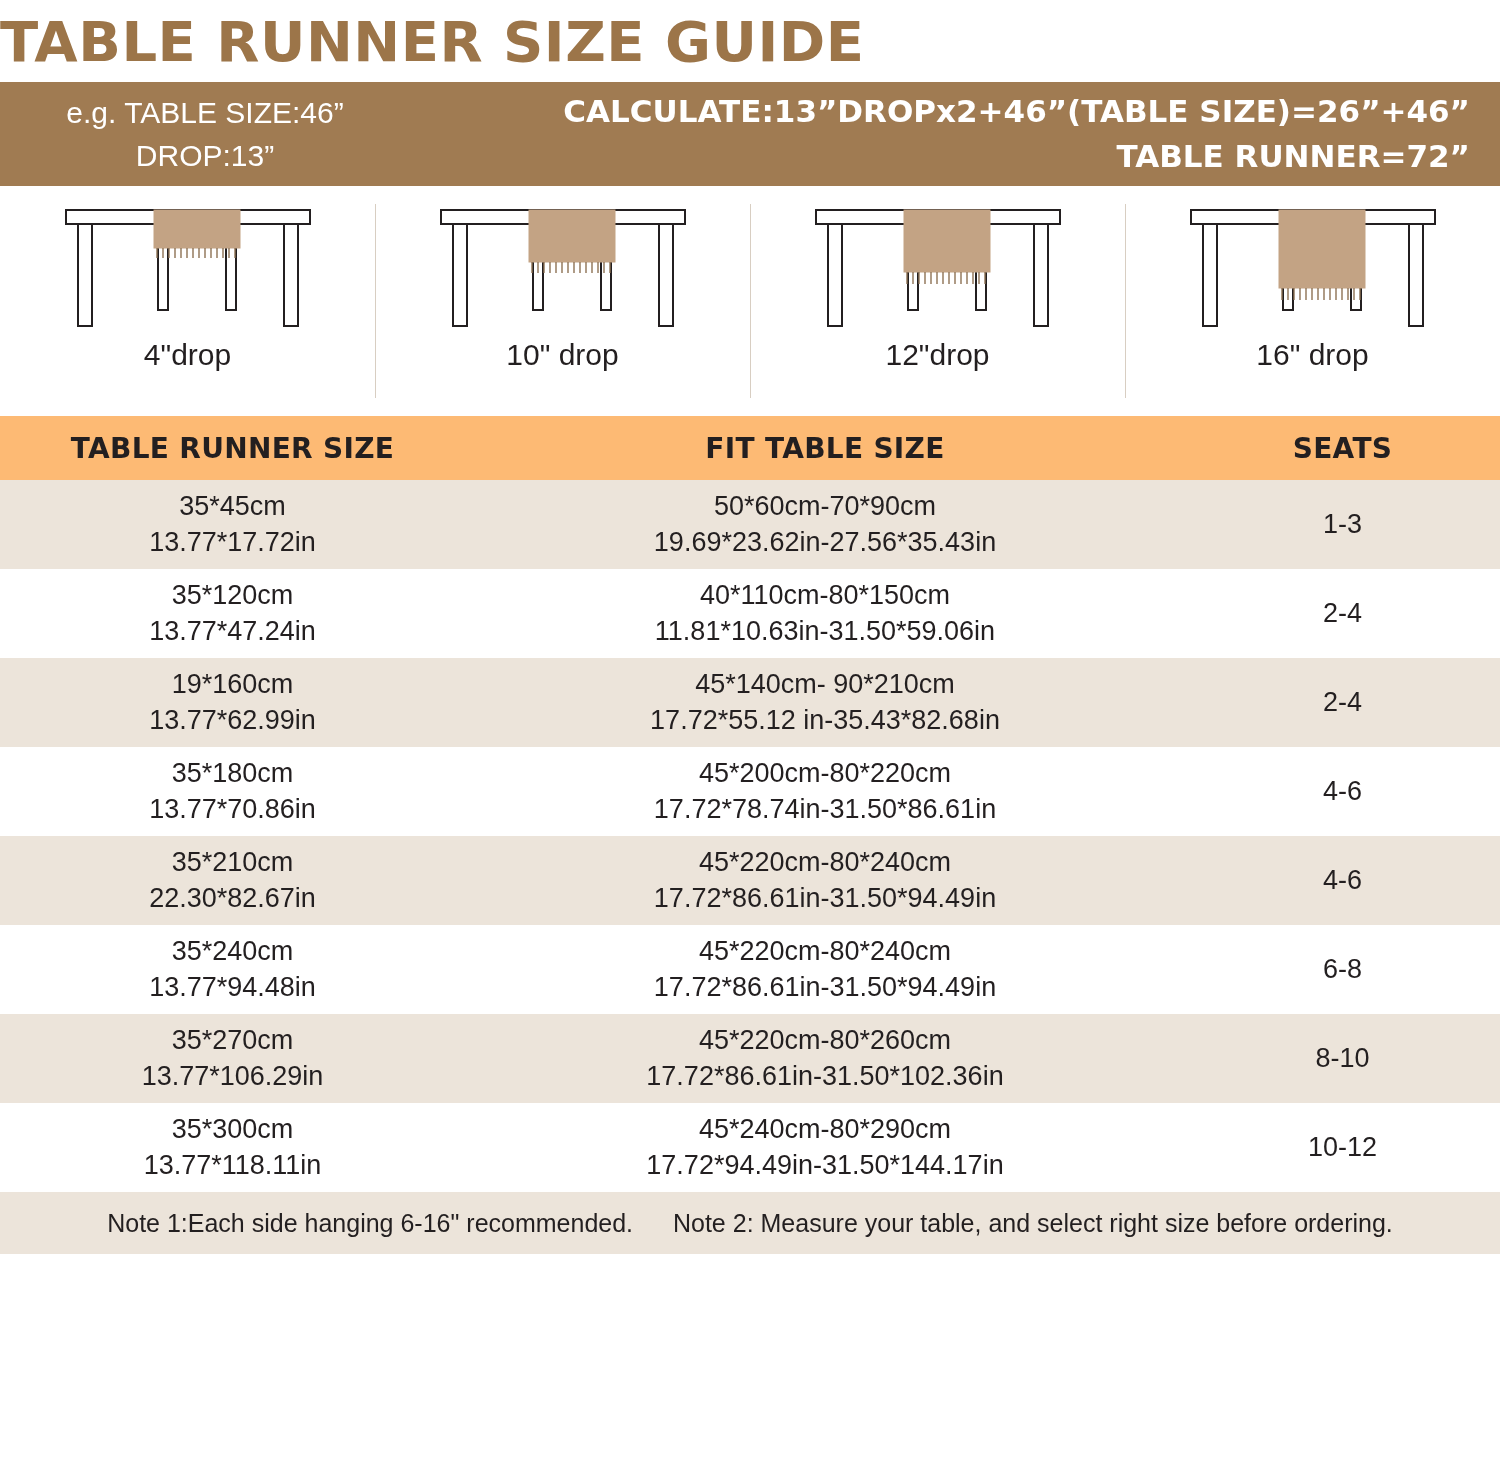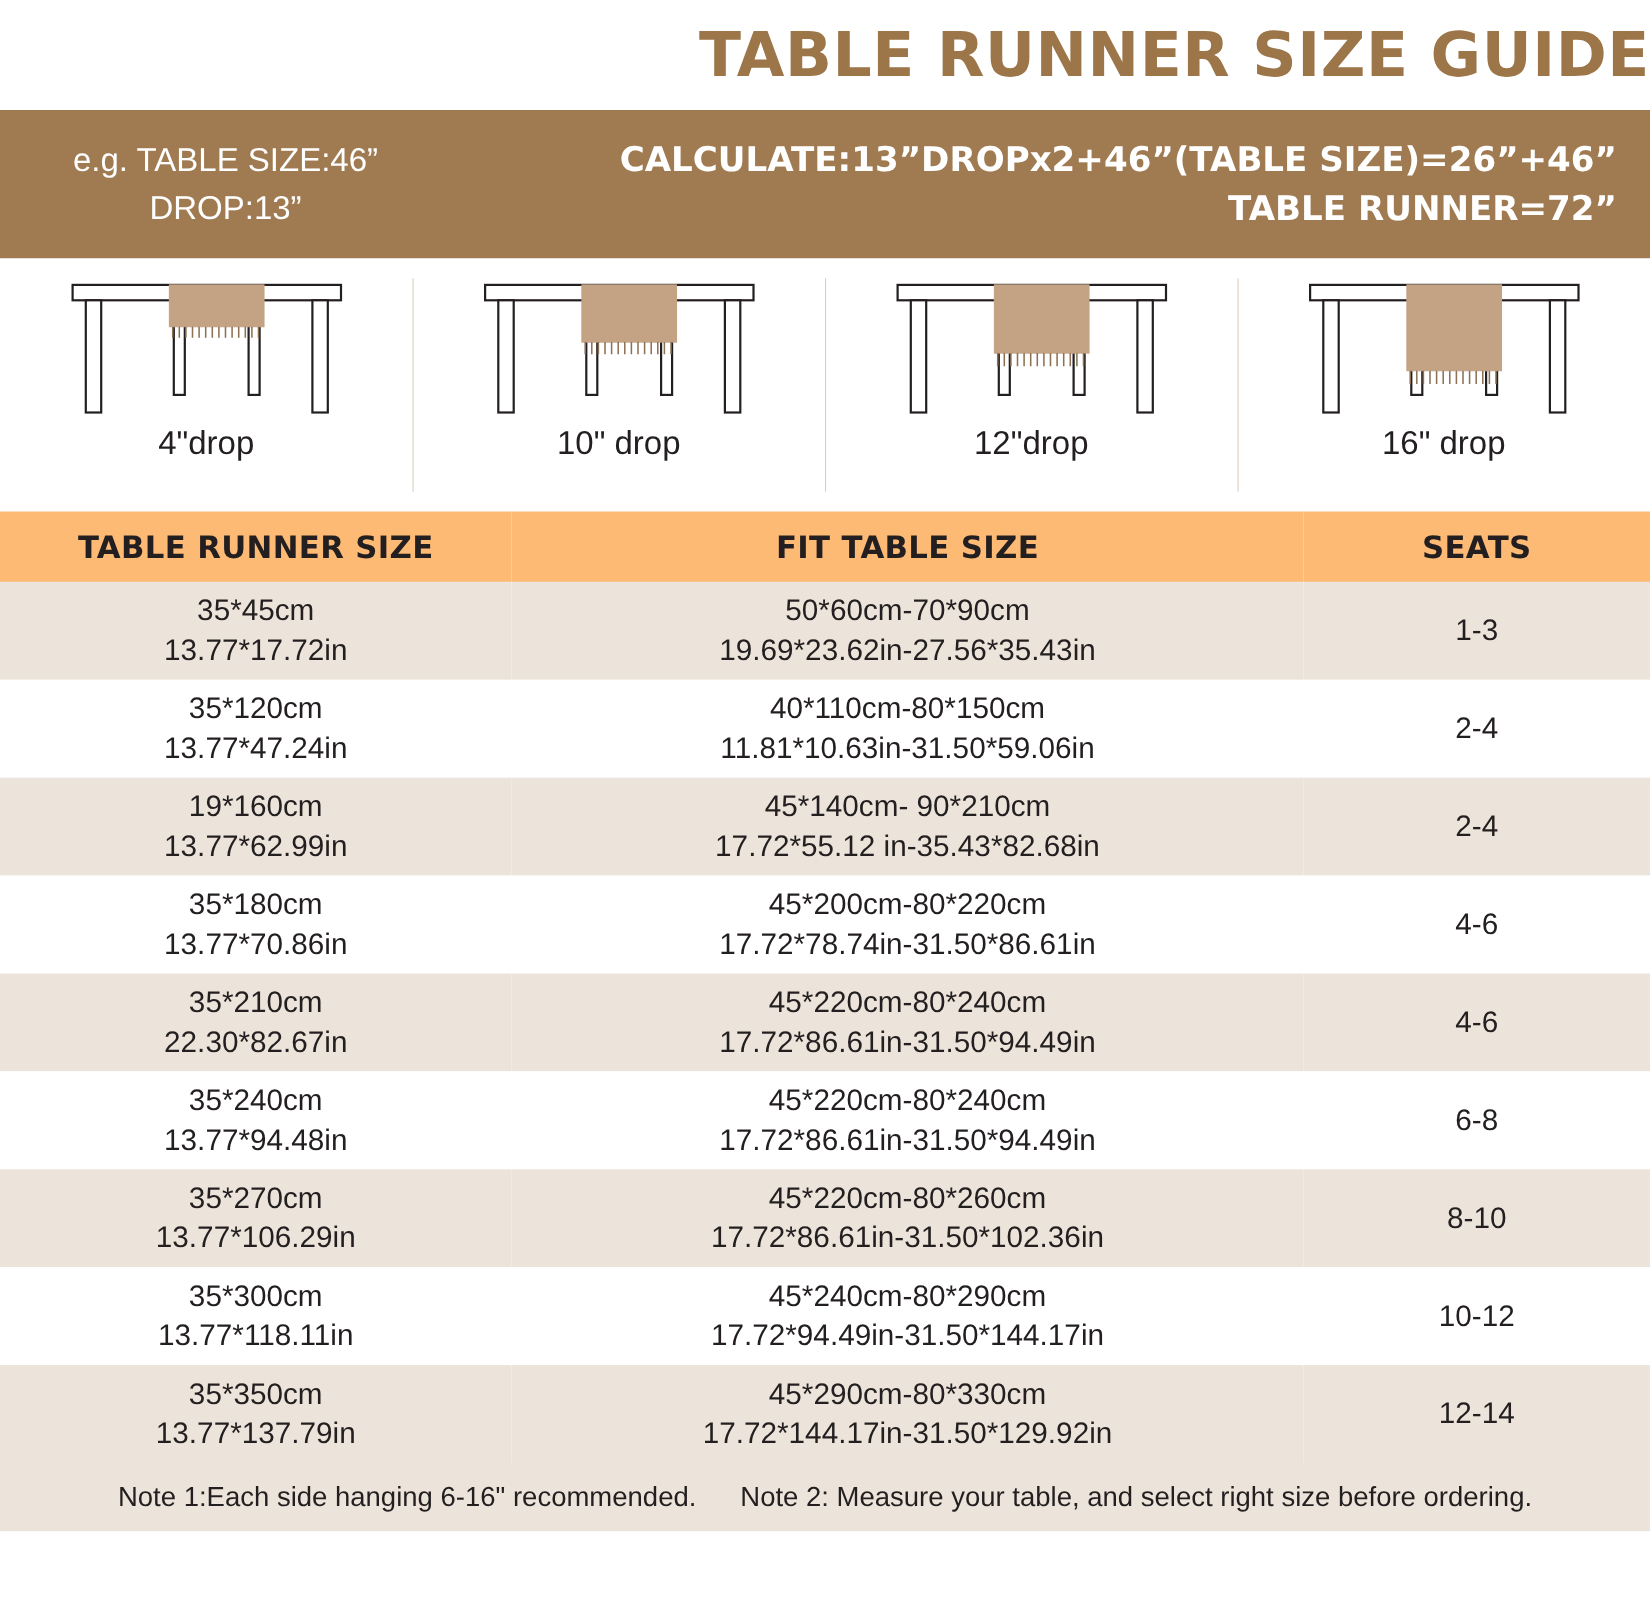"TABLE RUNNER SIZE GUIDE" .title-bar { height: 100px -> 82px; justify-content: flex-end -> flex-start }
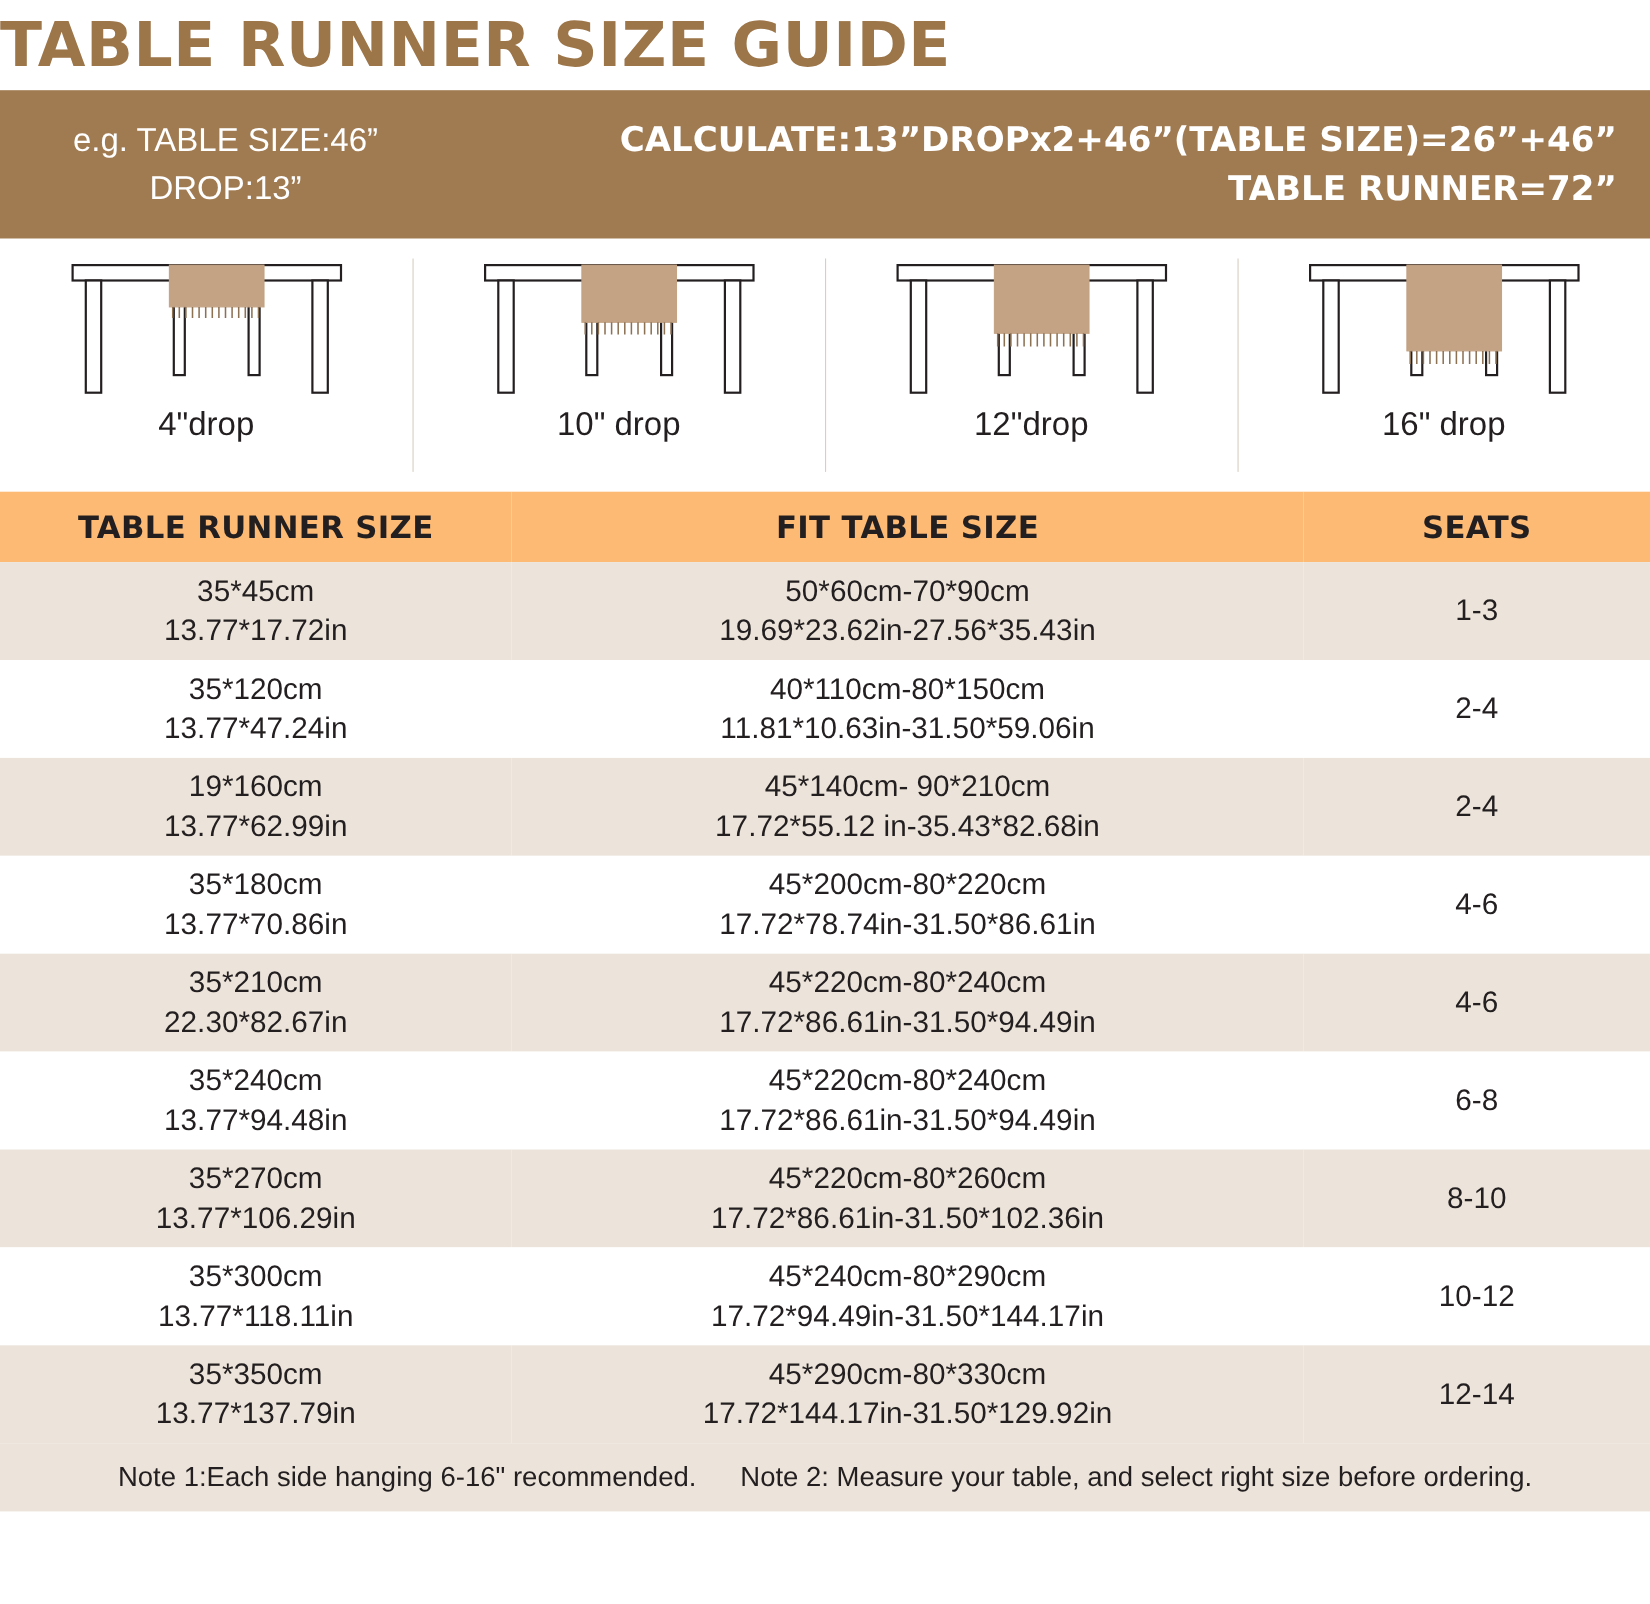"e.g. TABLE SIZE:46”" .calc-band { height: 135px -> 104px }
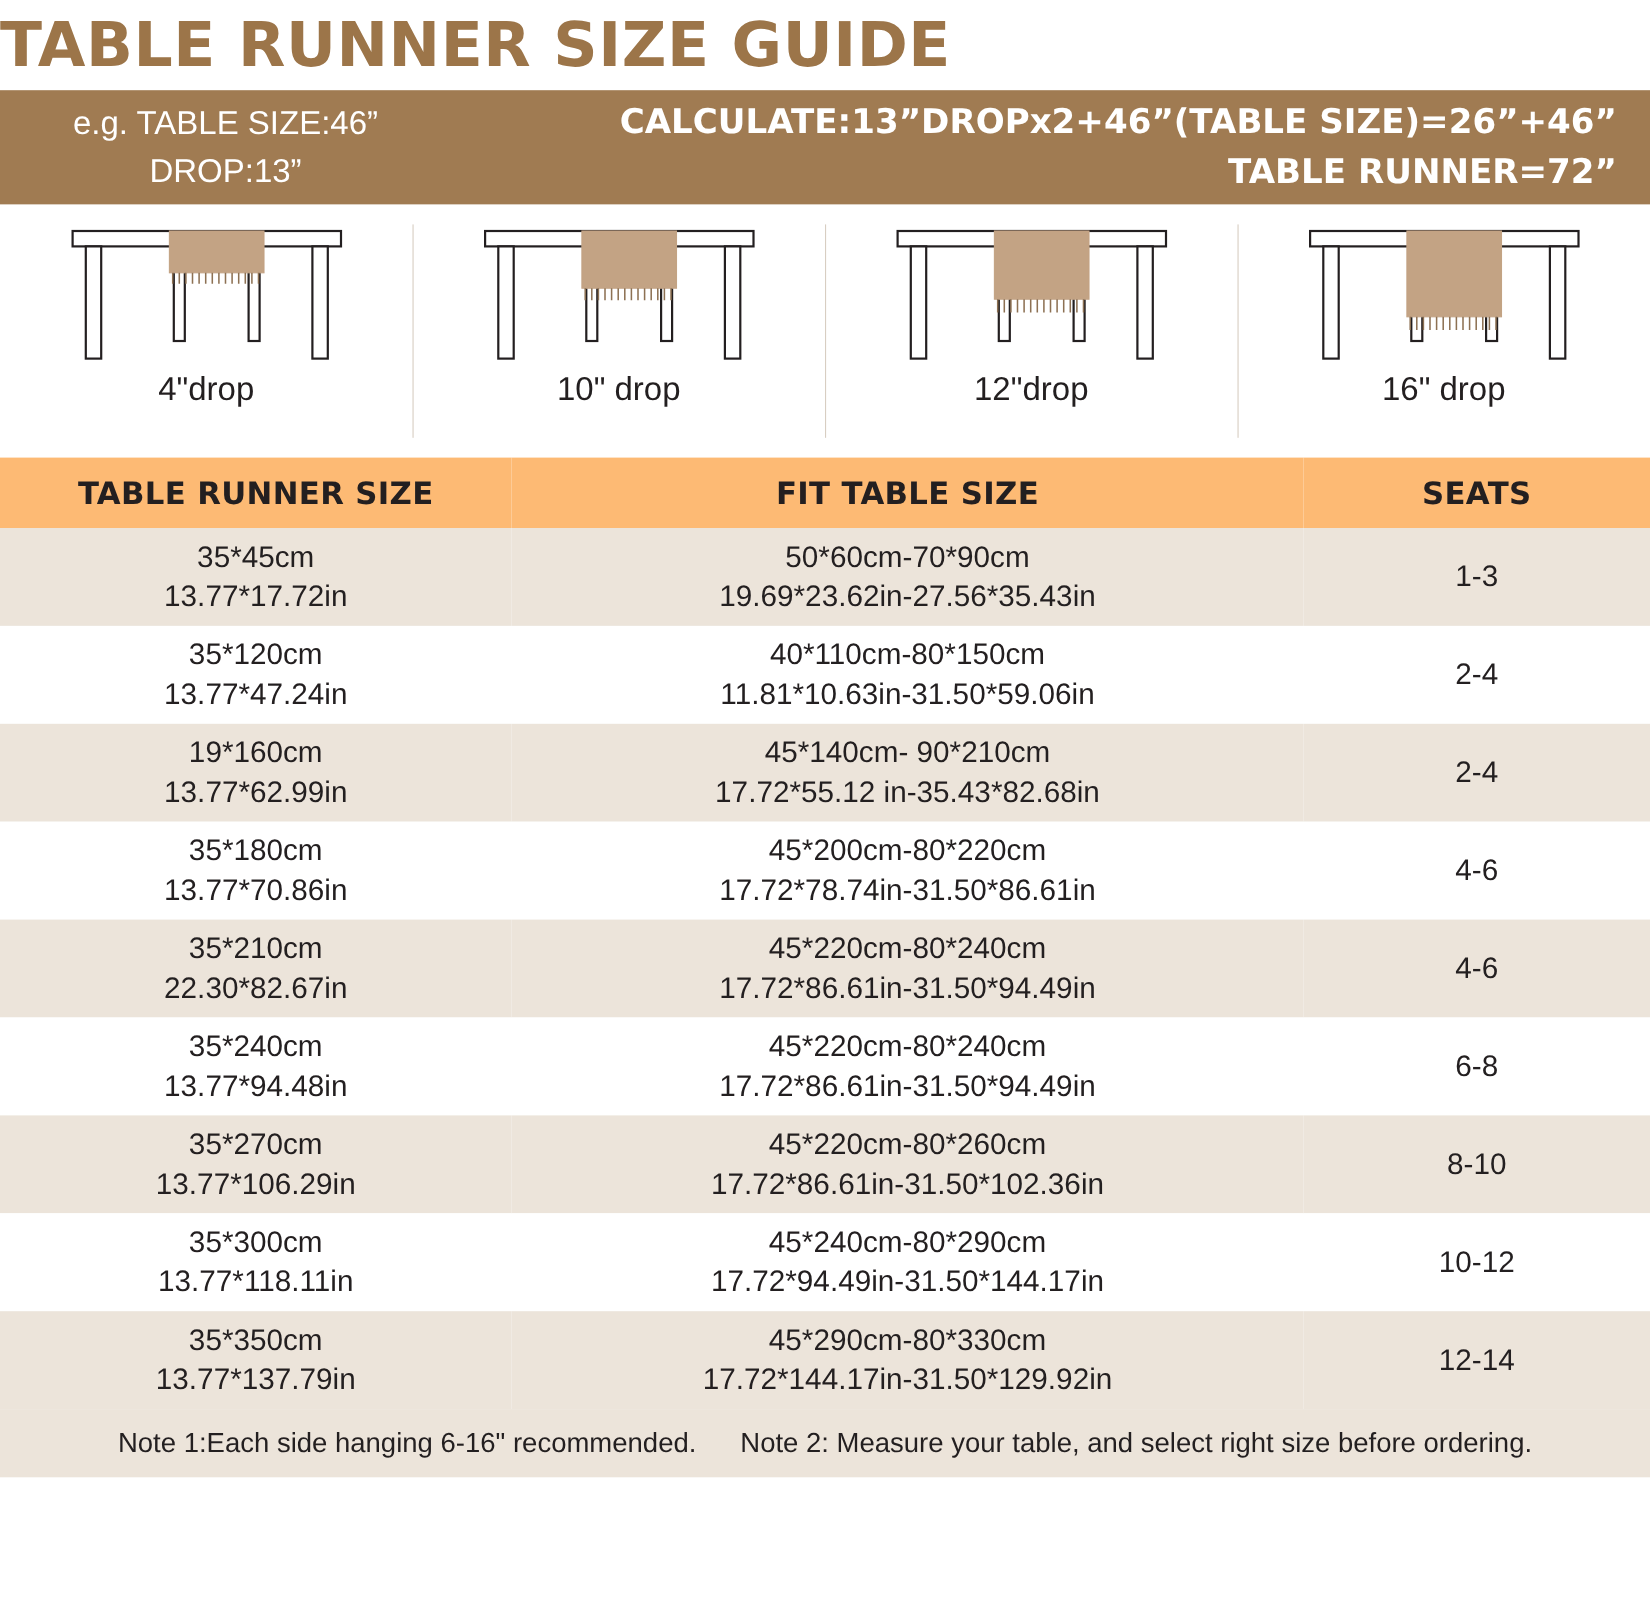"35*350cm" tr.odd { html: <tr> <td> <span>35*350cm</span> <span>13.77*137.79in</span> </td> <td> <span>45*290cm-80*330cm</span> <span>17.72*144.17in-31.50*129.92in</span> </td> <td>12-14</td> </tr> -> none }
